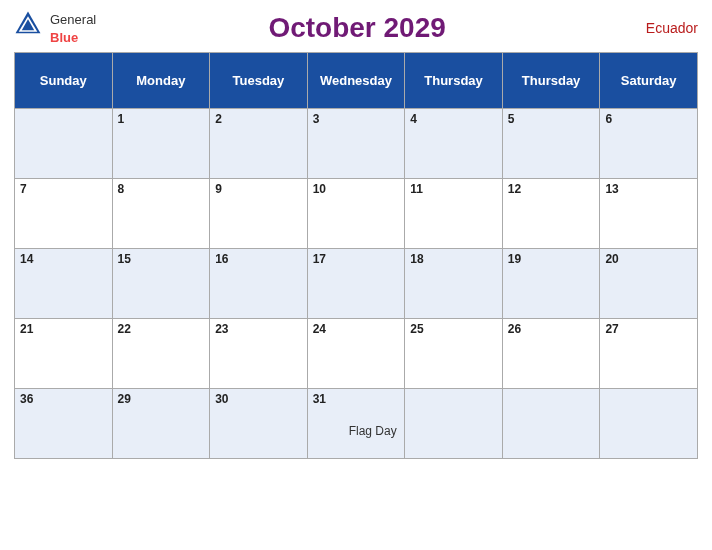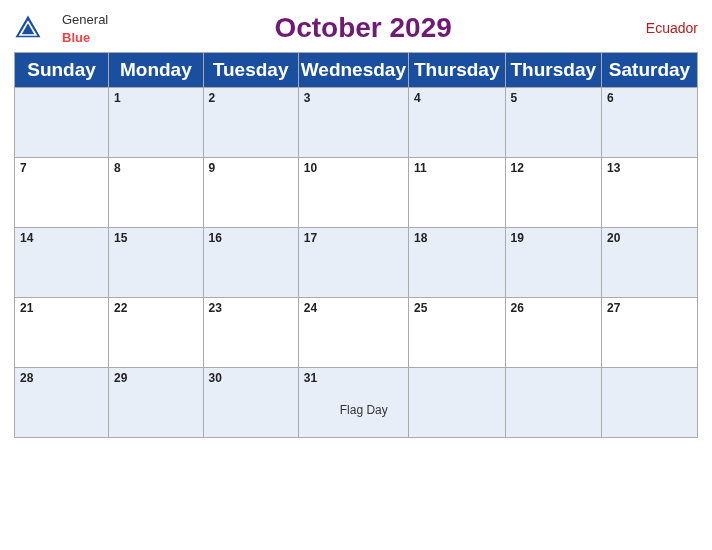"General" .logo { align-items: center -> flex-start; gap: 20px -> 8px }
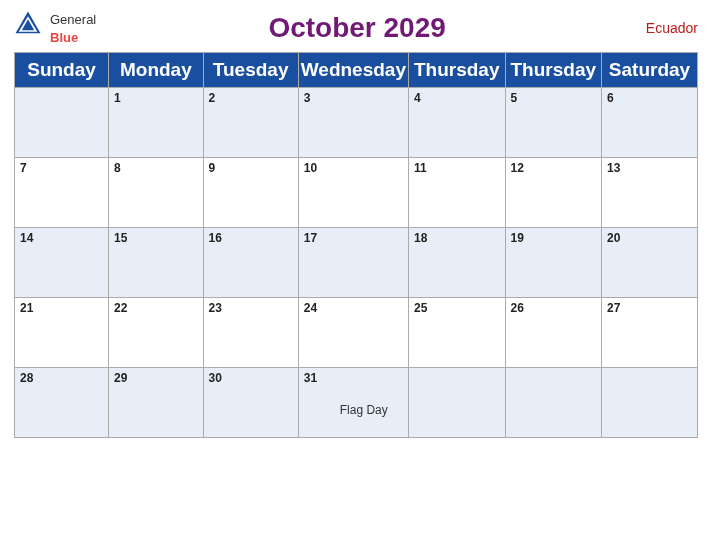"Sunday" .calendar th { font-size: 19px -> 13px; padding: 6px 2px -> 20px 2px }
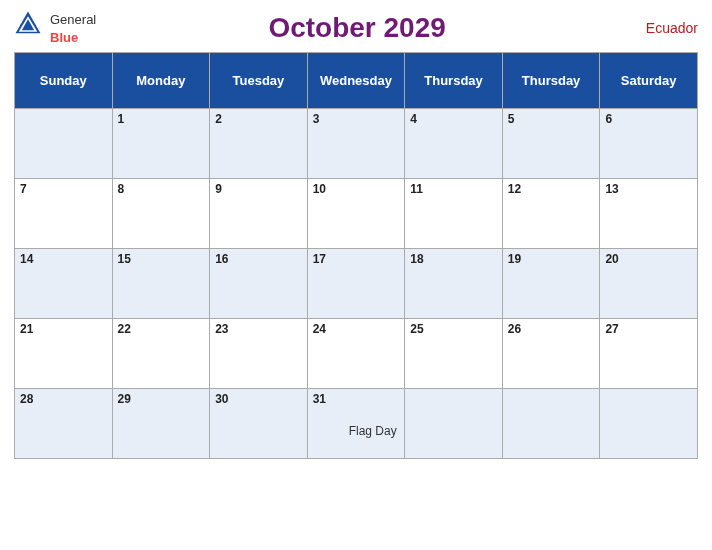"28" span.day-num { text: 28 -> 36 }
